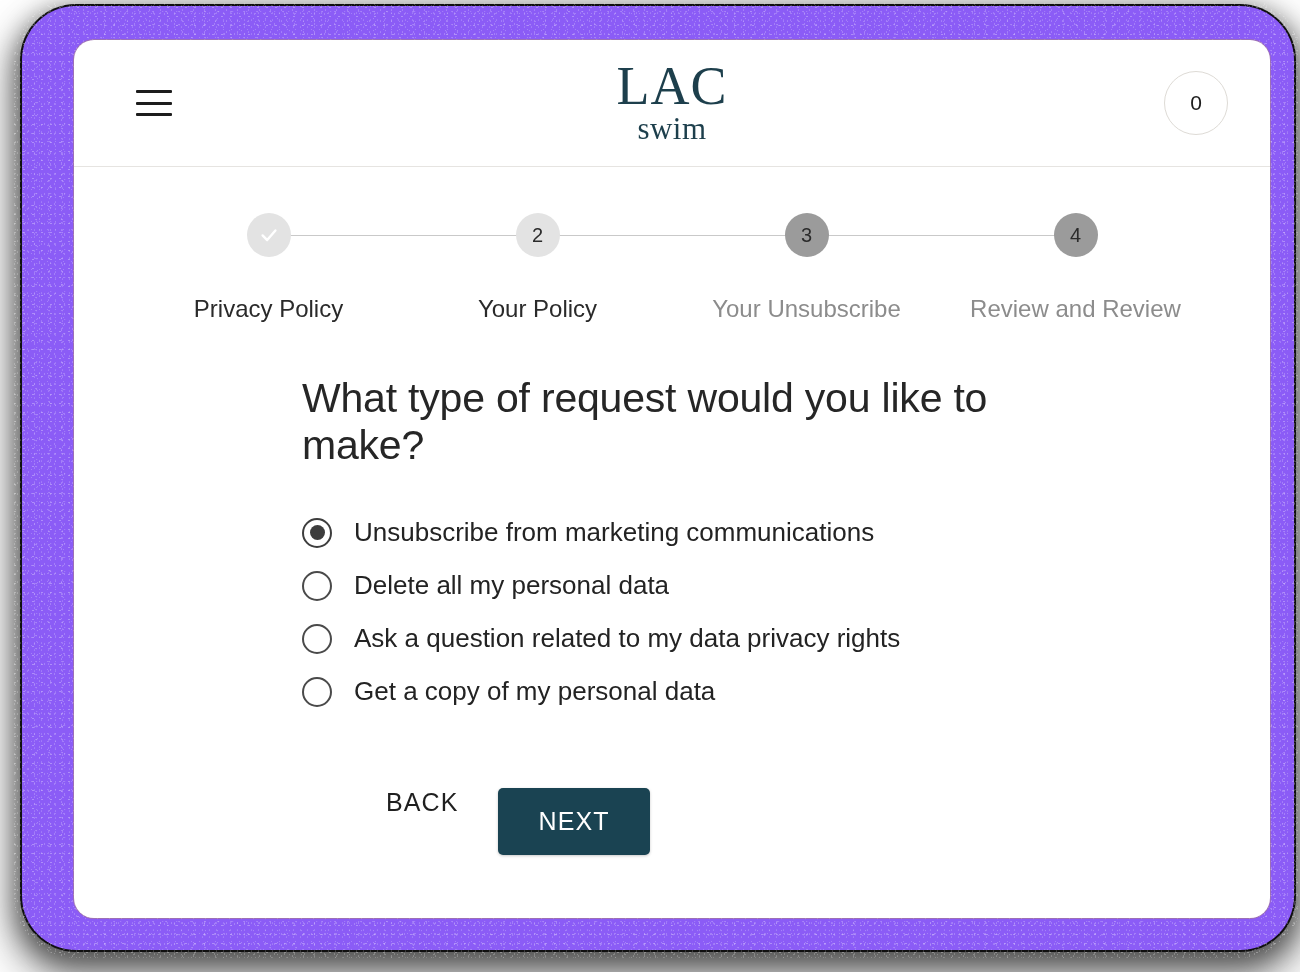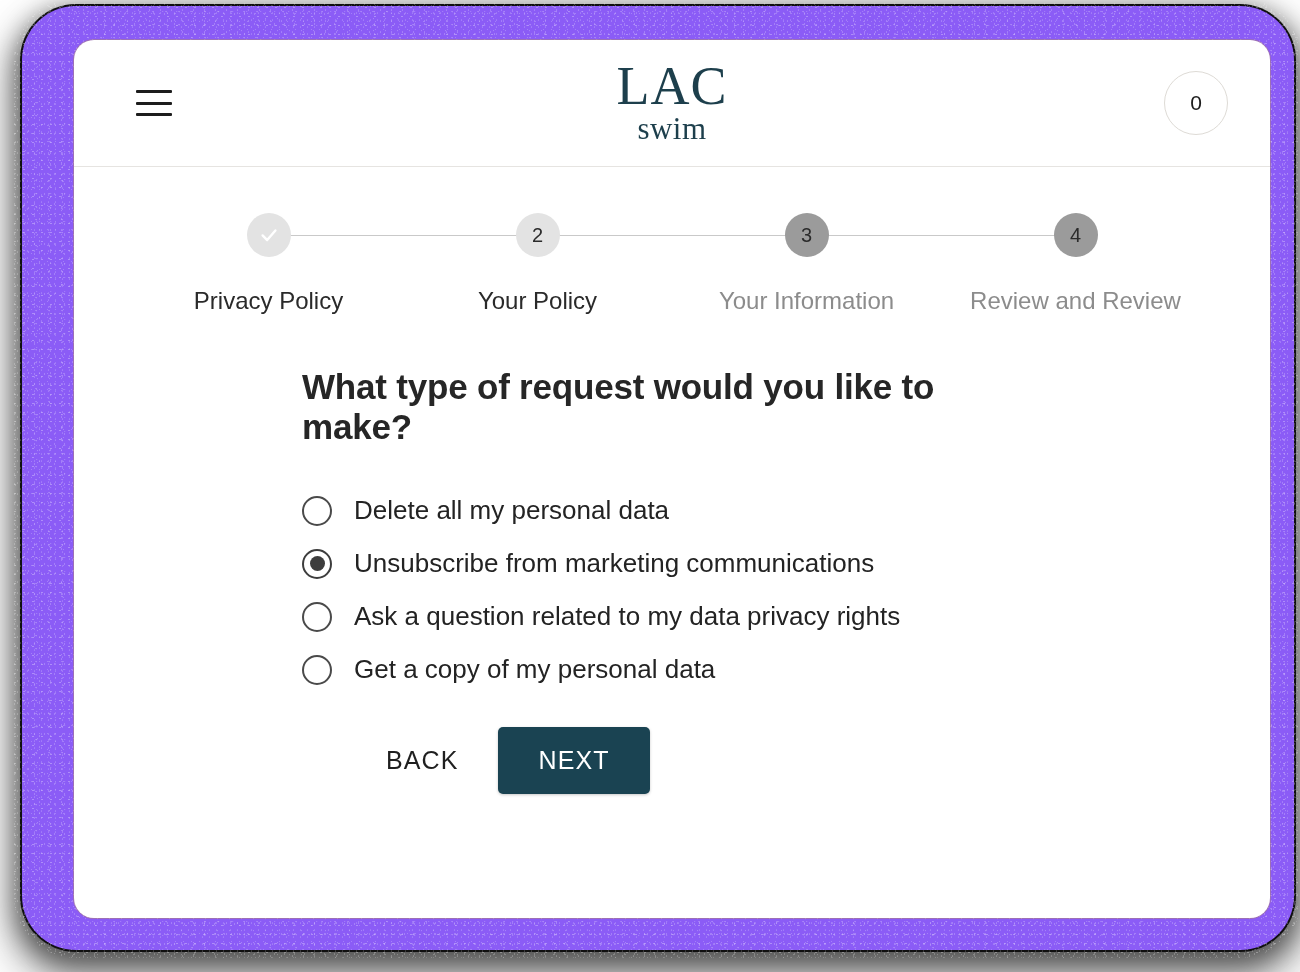"Privacy Policy" .step-label { margin-top: 30px -> 38px }
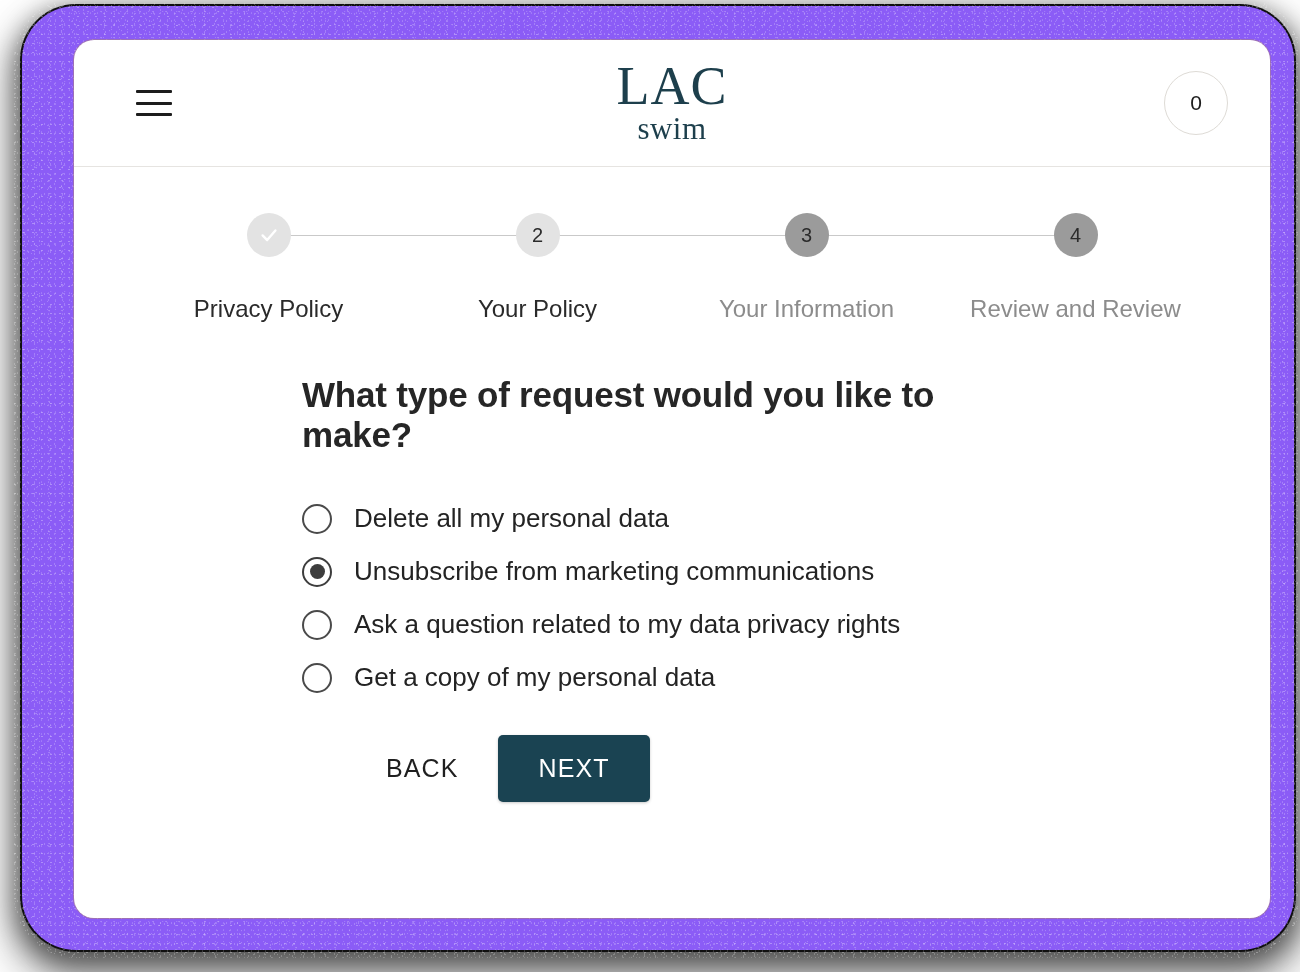"Your Information" div.step-label { text: Information -> Unsubscribe }
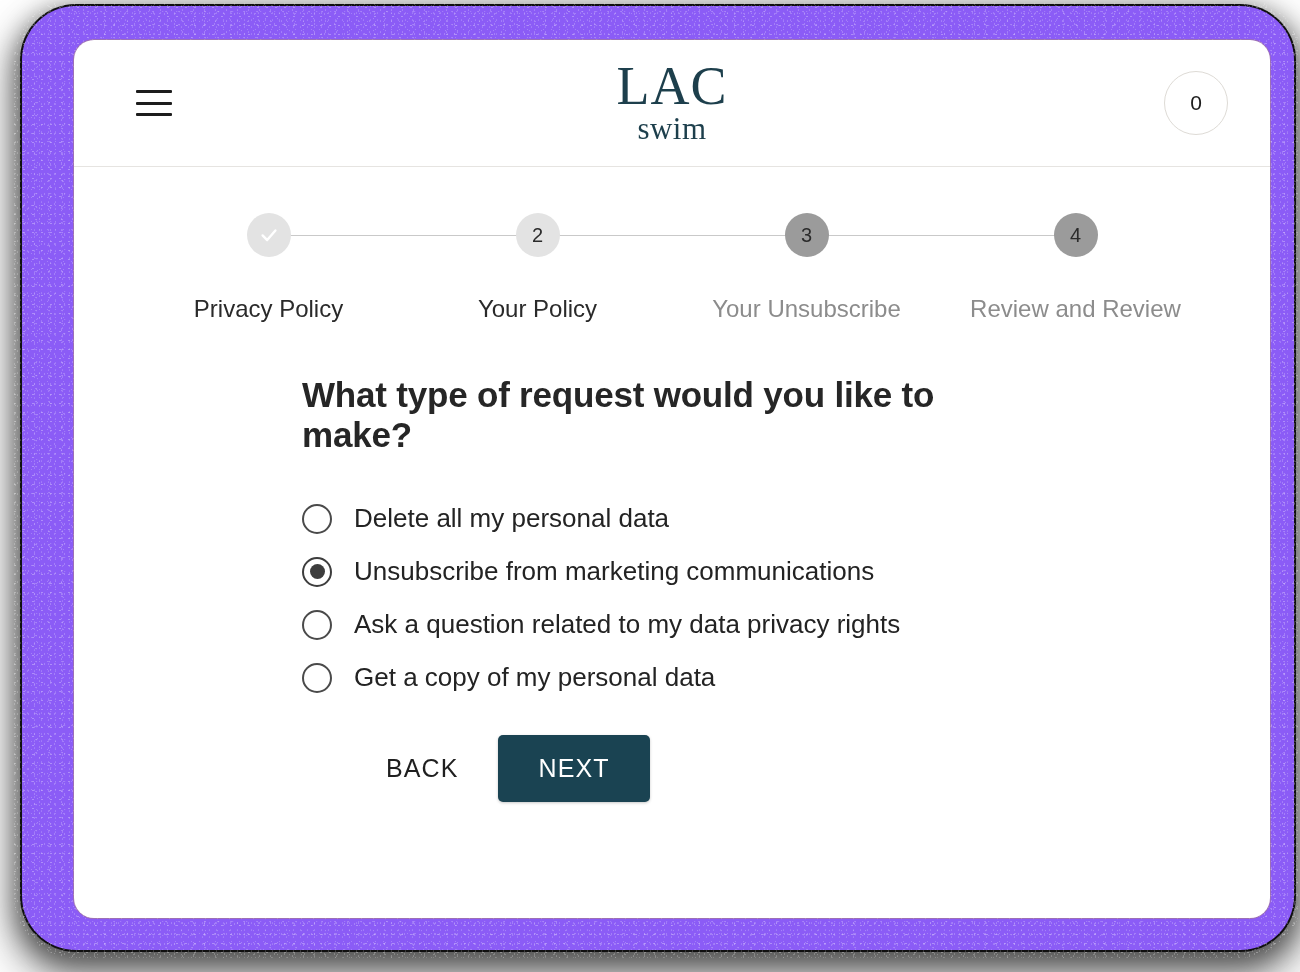"What type of request would" .form-question { font-size: 35px -> 41px; font-weight: 700 -> 400 }
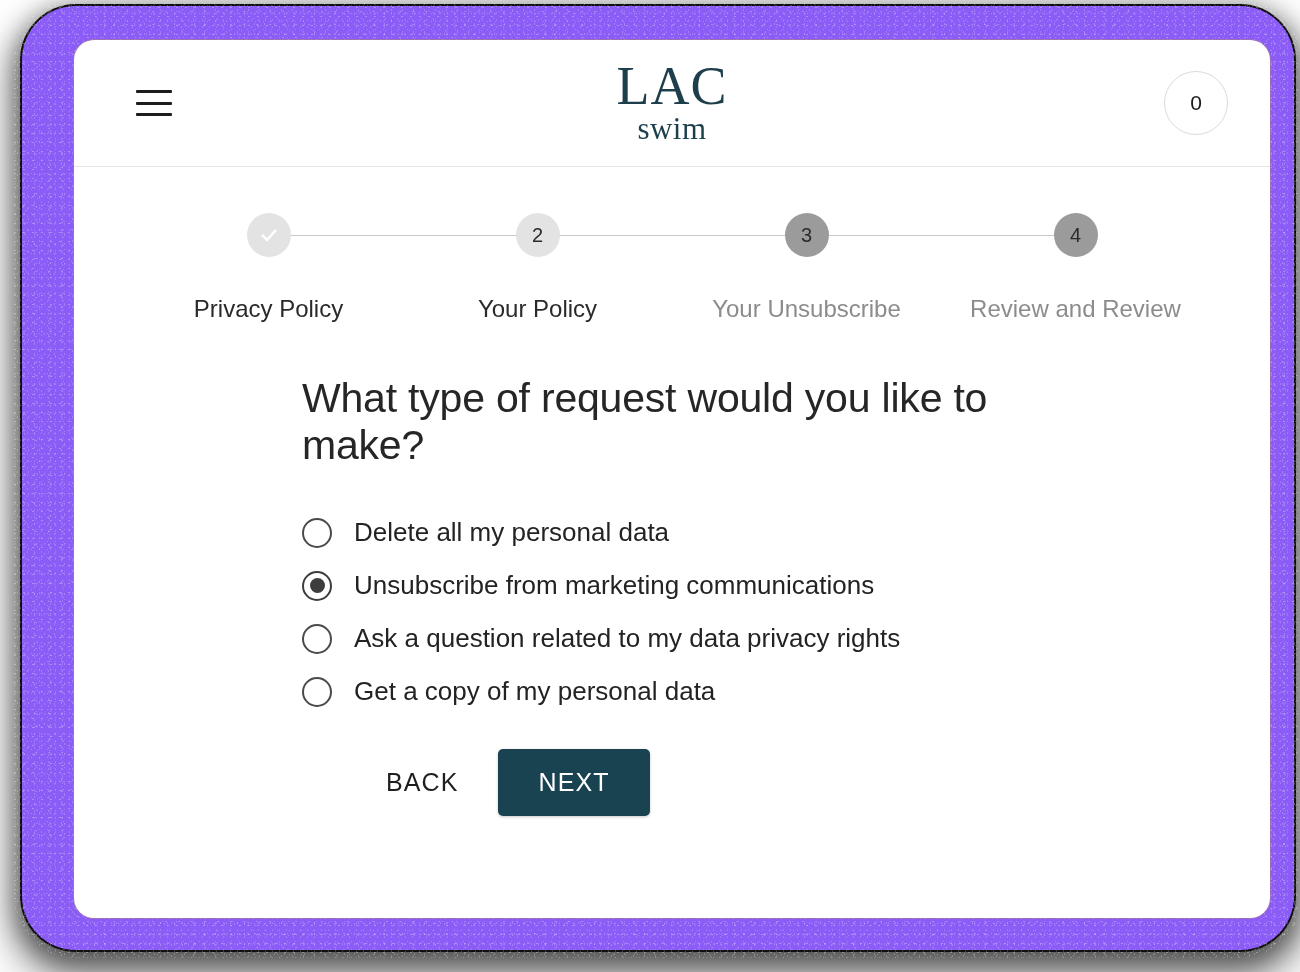"Delete all my personal data" li.option { order: before "Unsubscribe from marketing" -> after "Unsubscribe from marketing" }
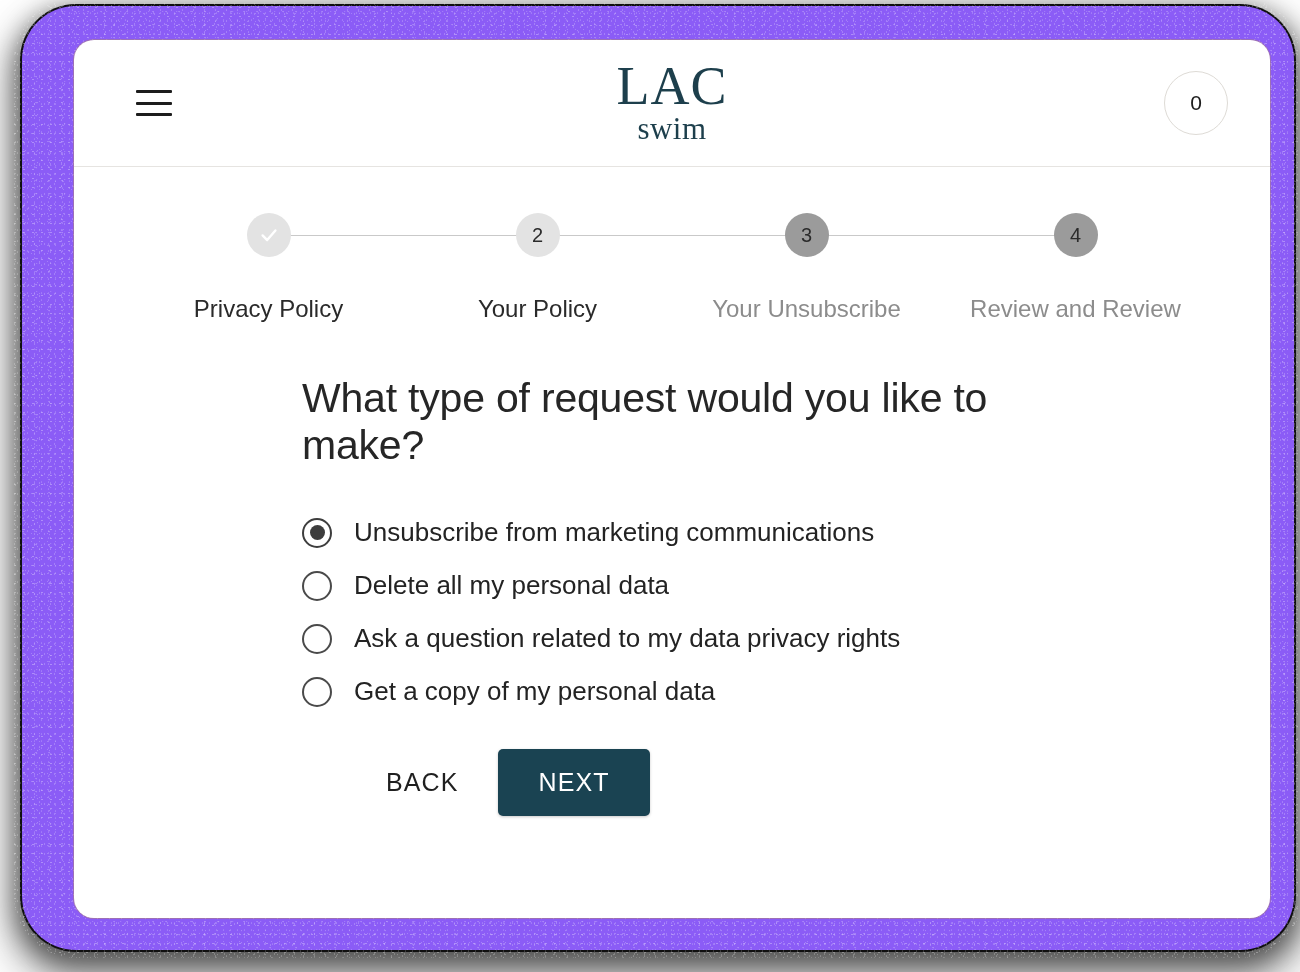"NEXT" .btn-next { margin-top: none -> 39px }
